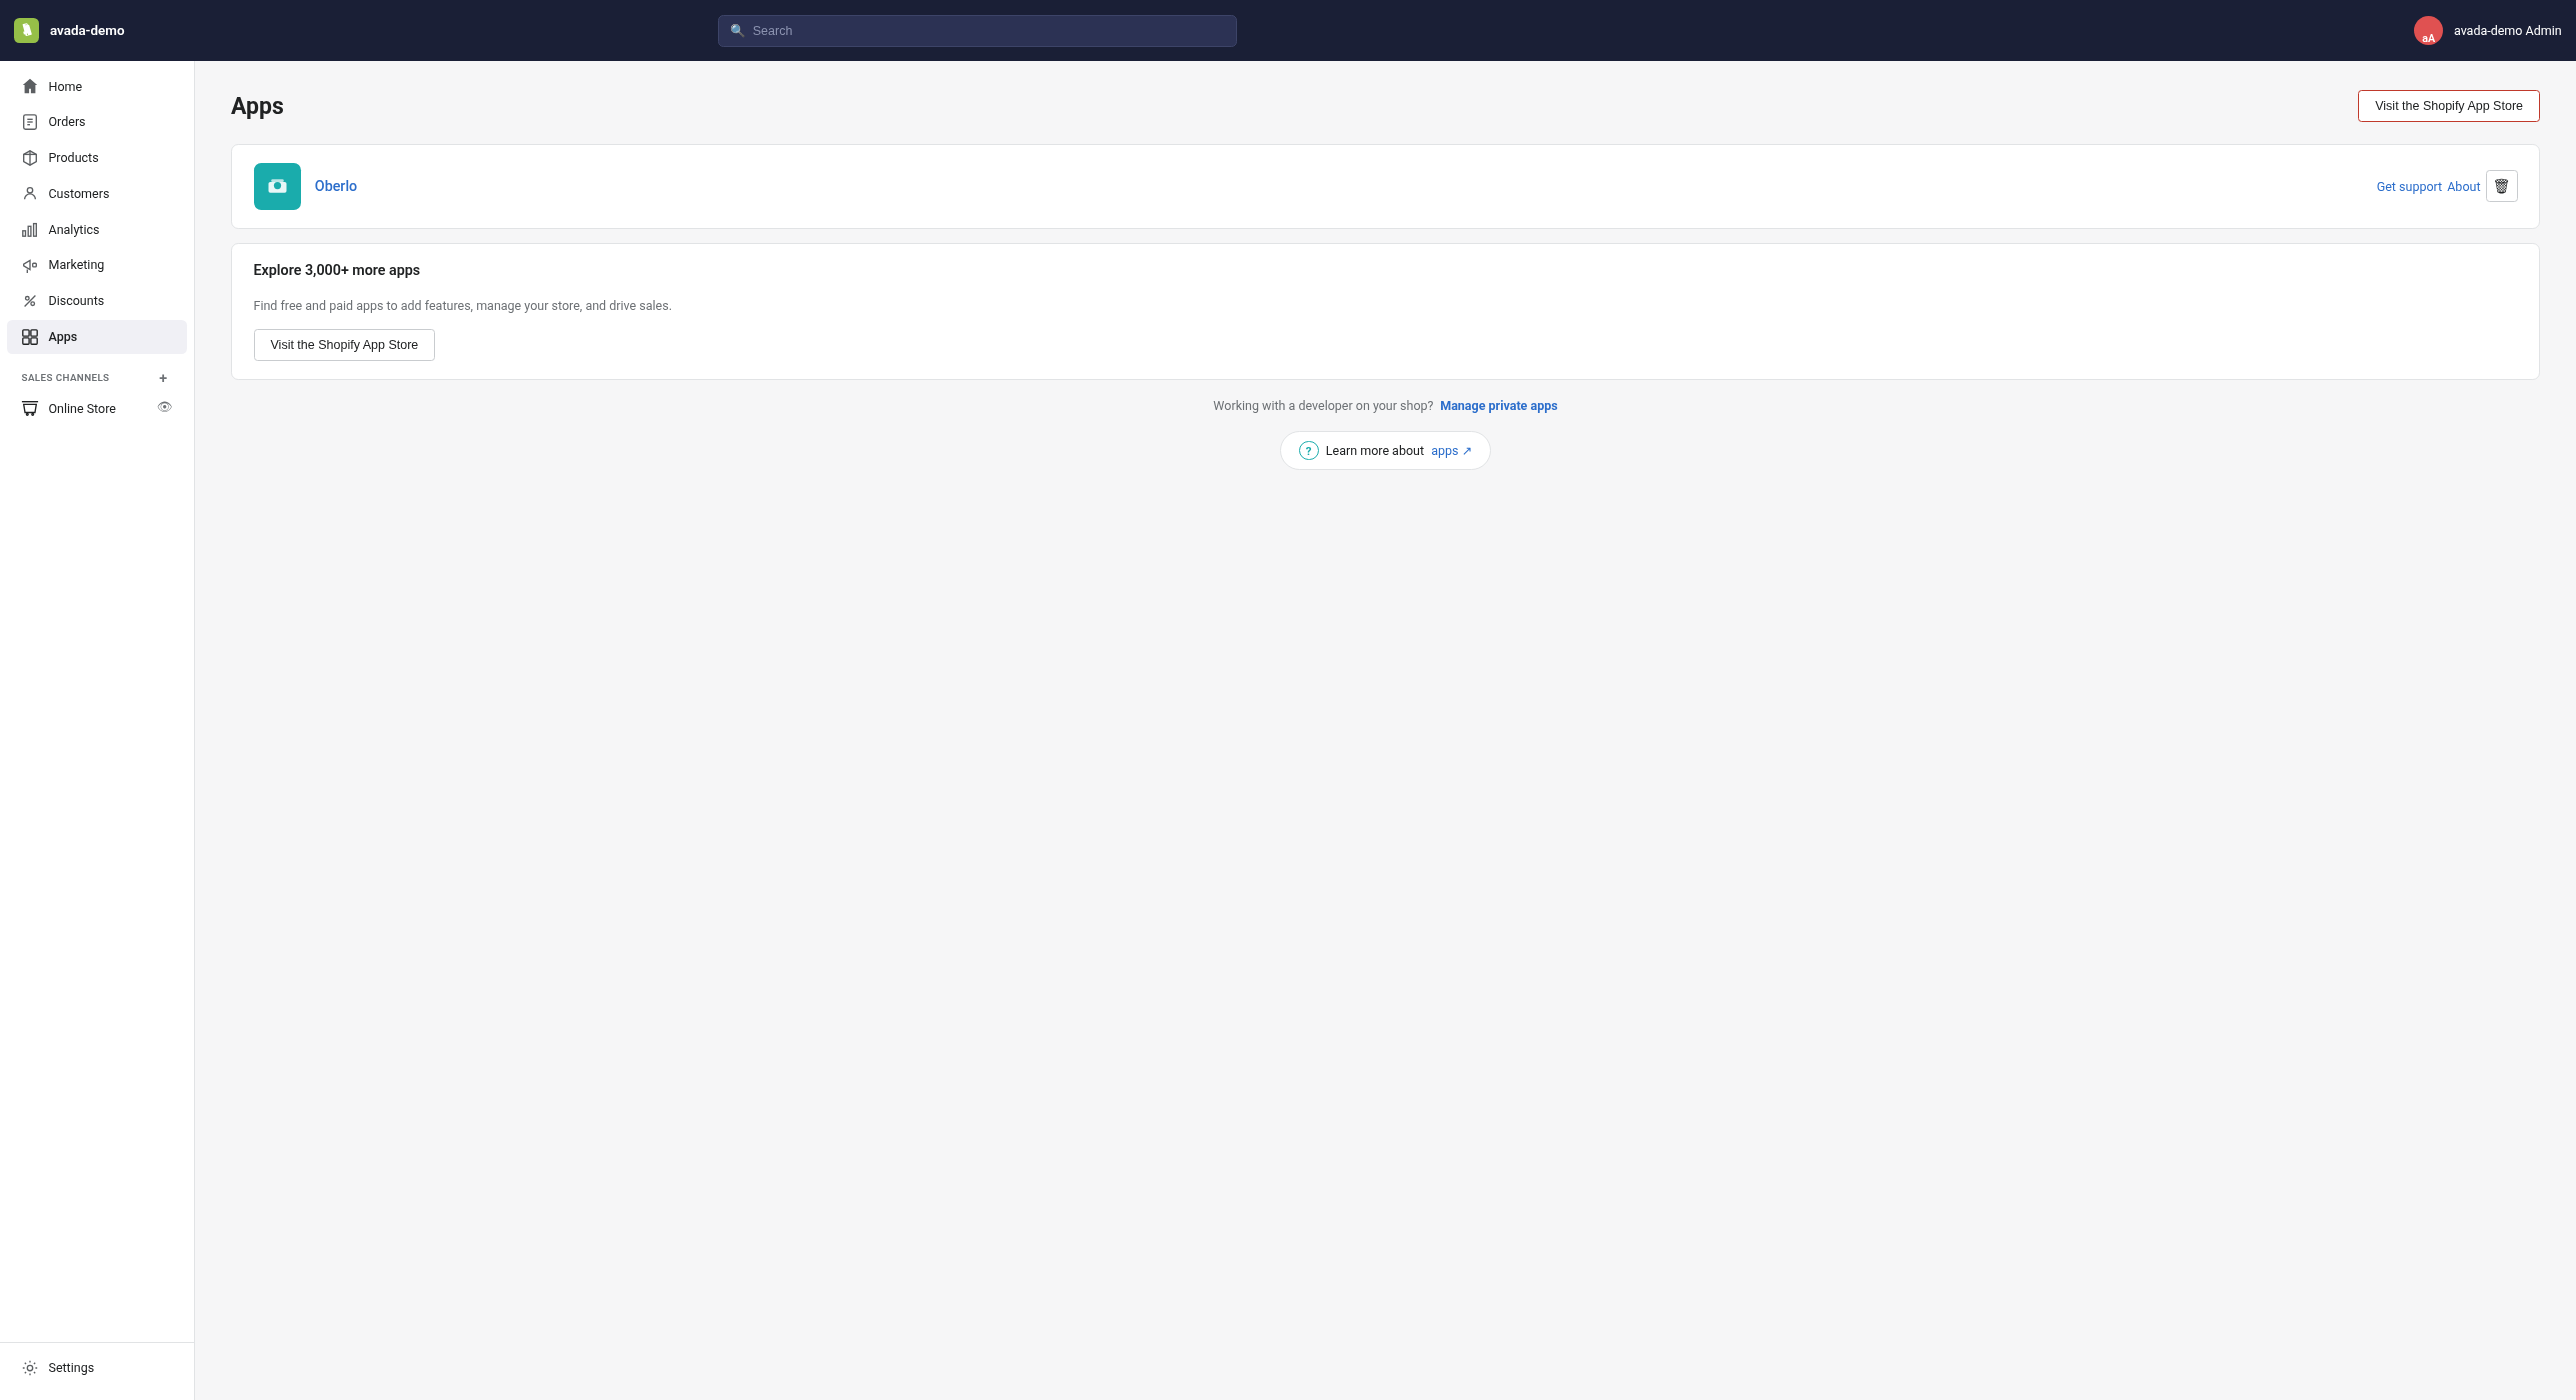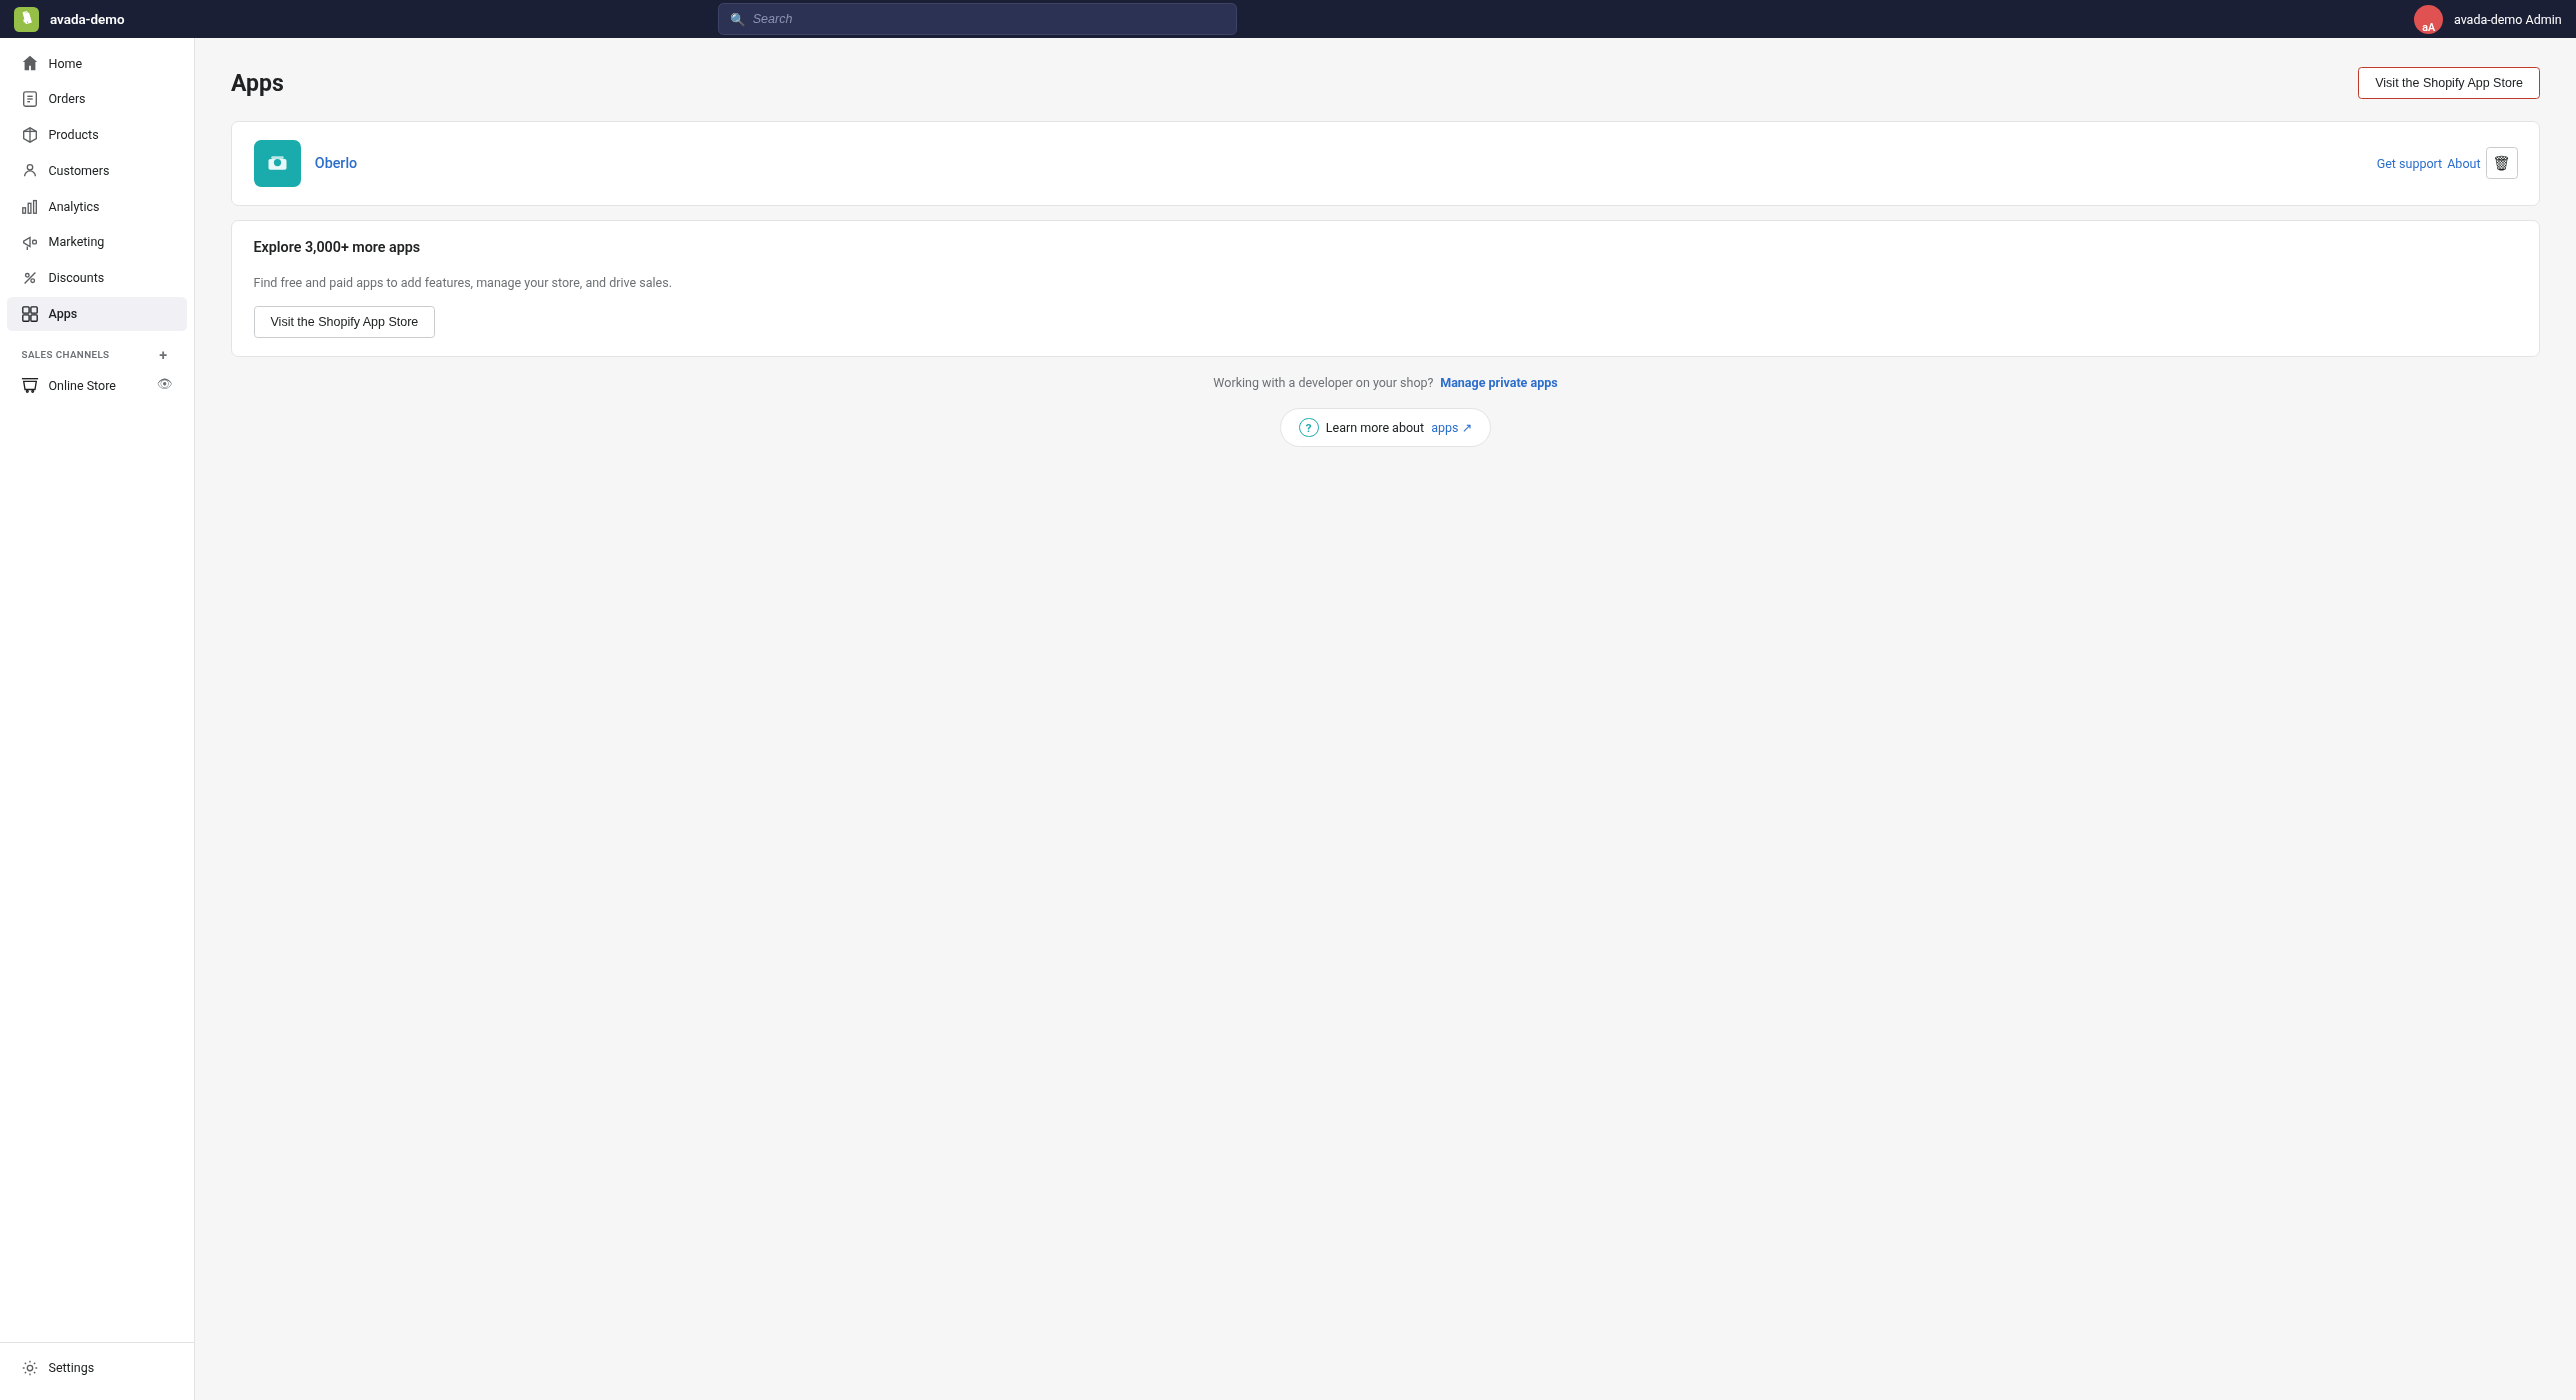"avada-demo" .top-nav { height: 38px -> 61px }
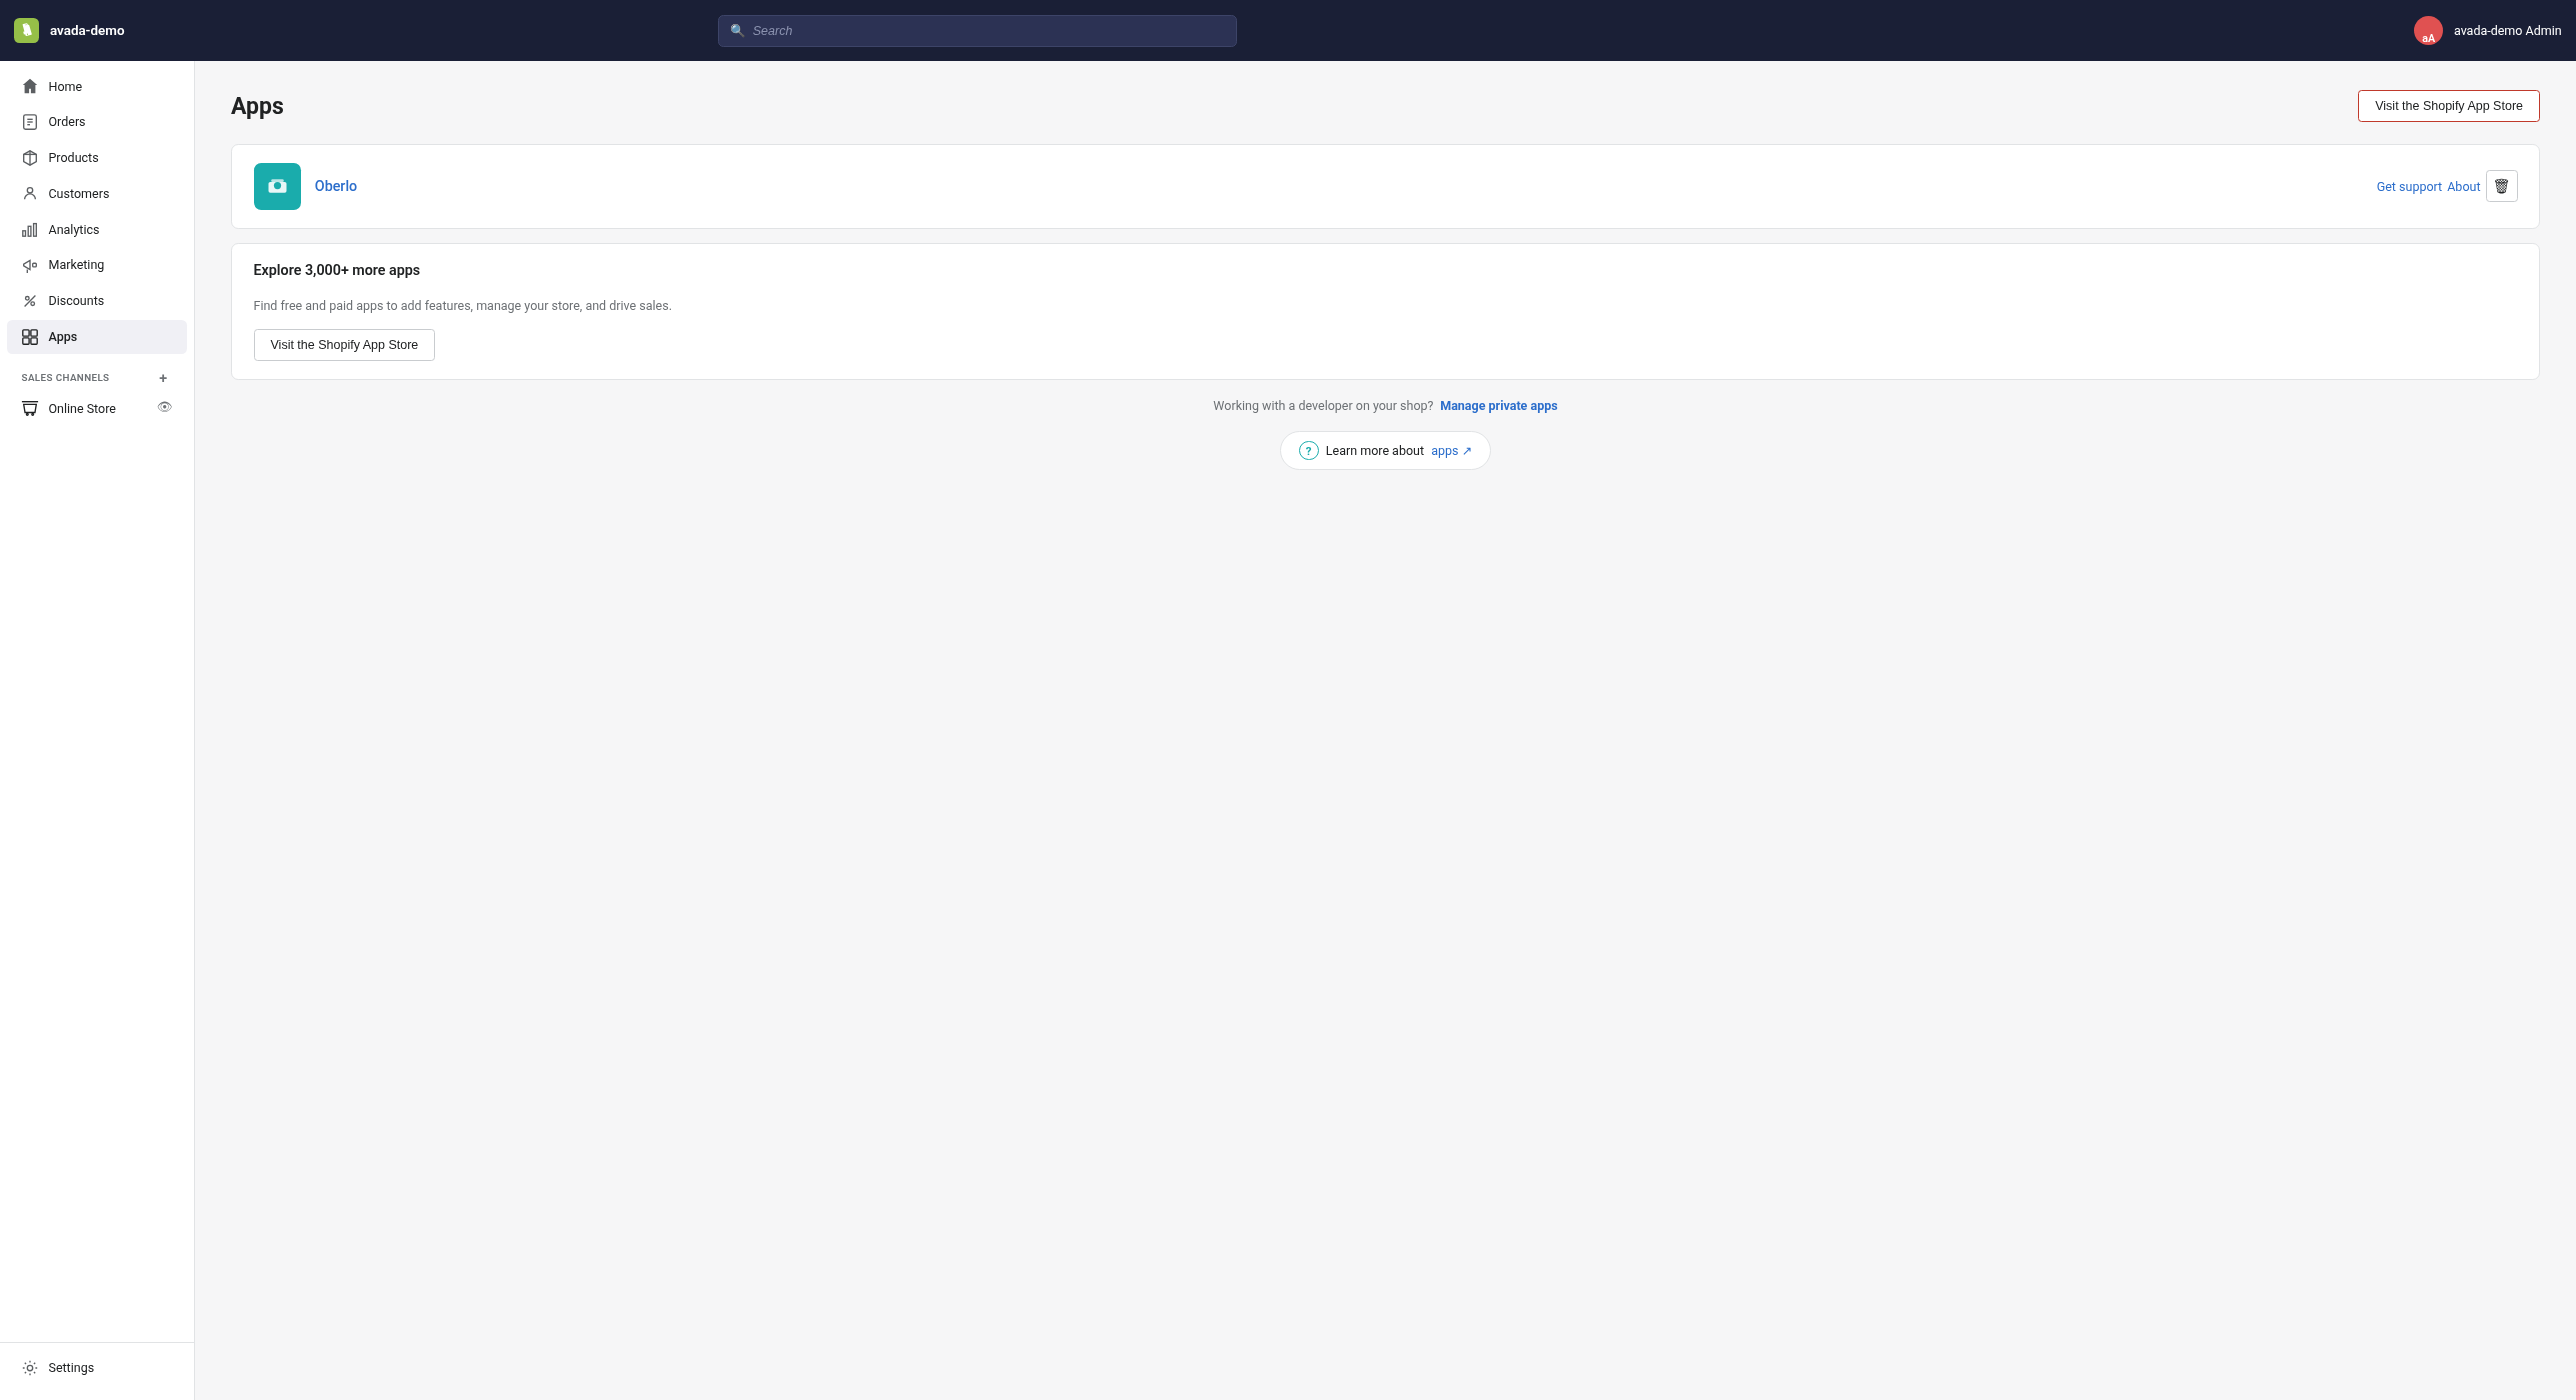"Search" .search-bar-inner input { font-style: italic -> none }
